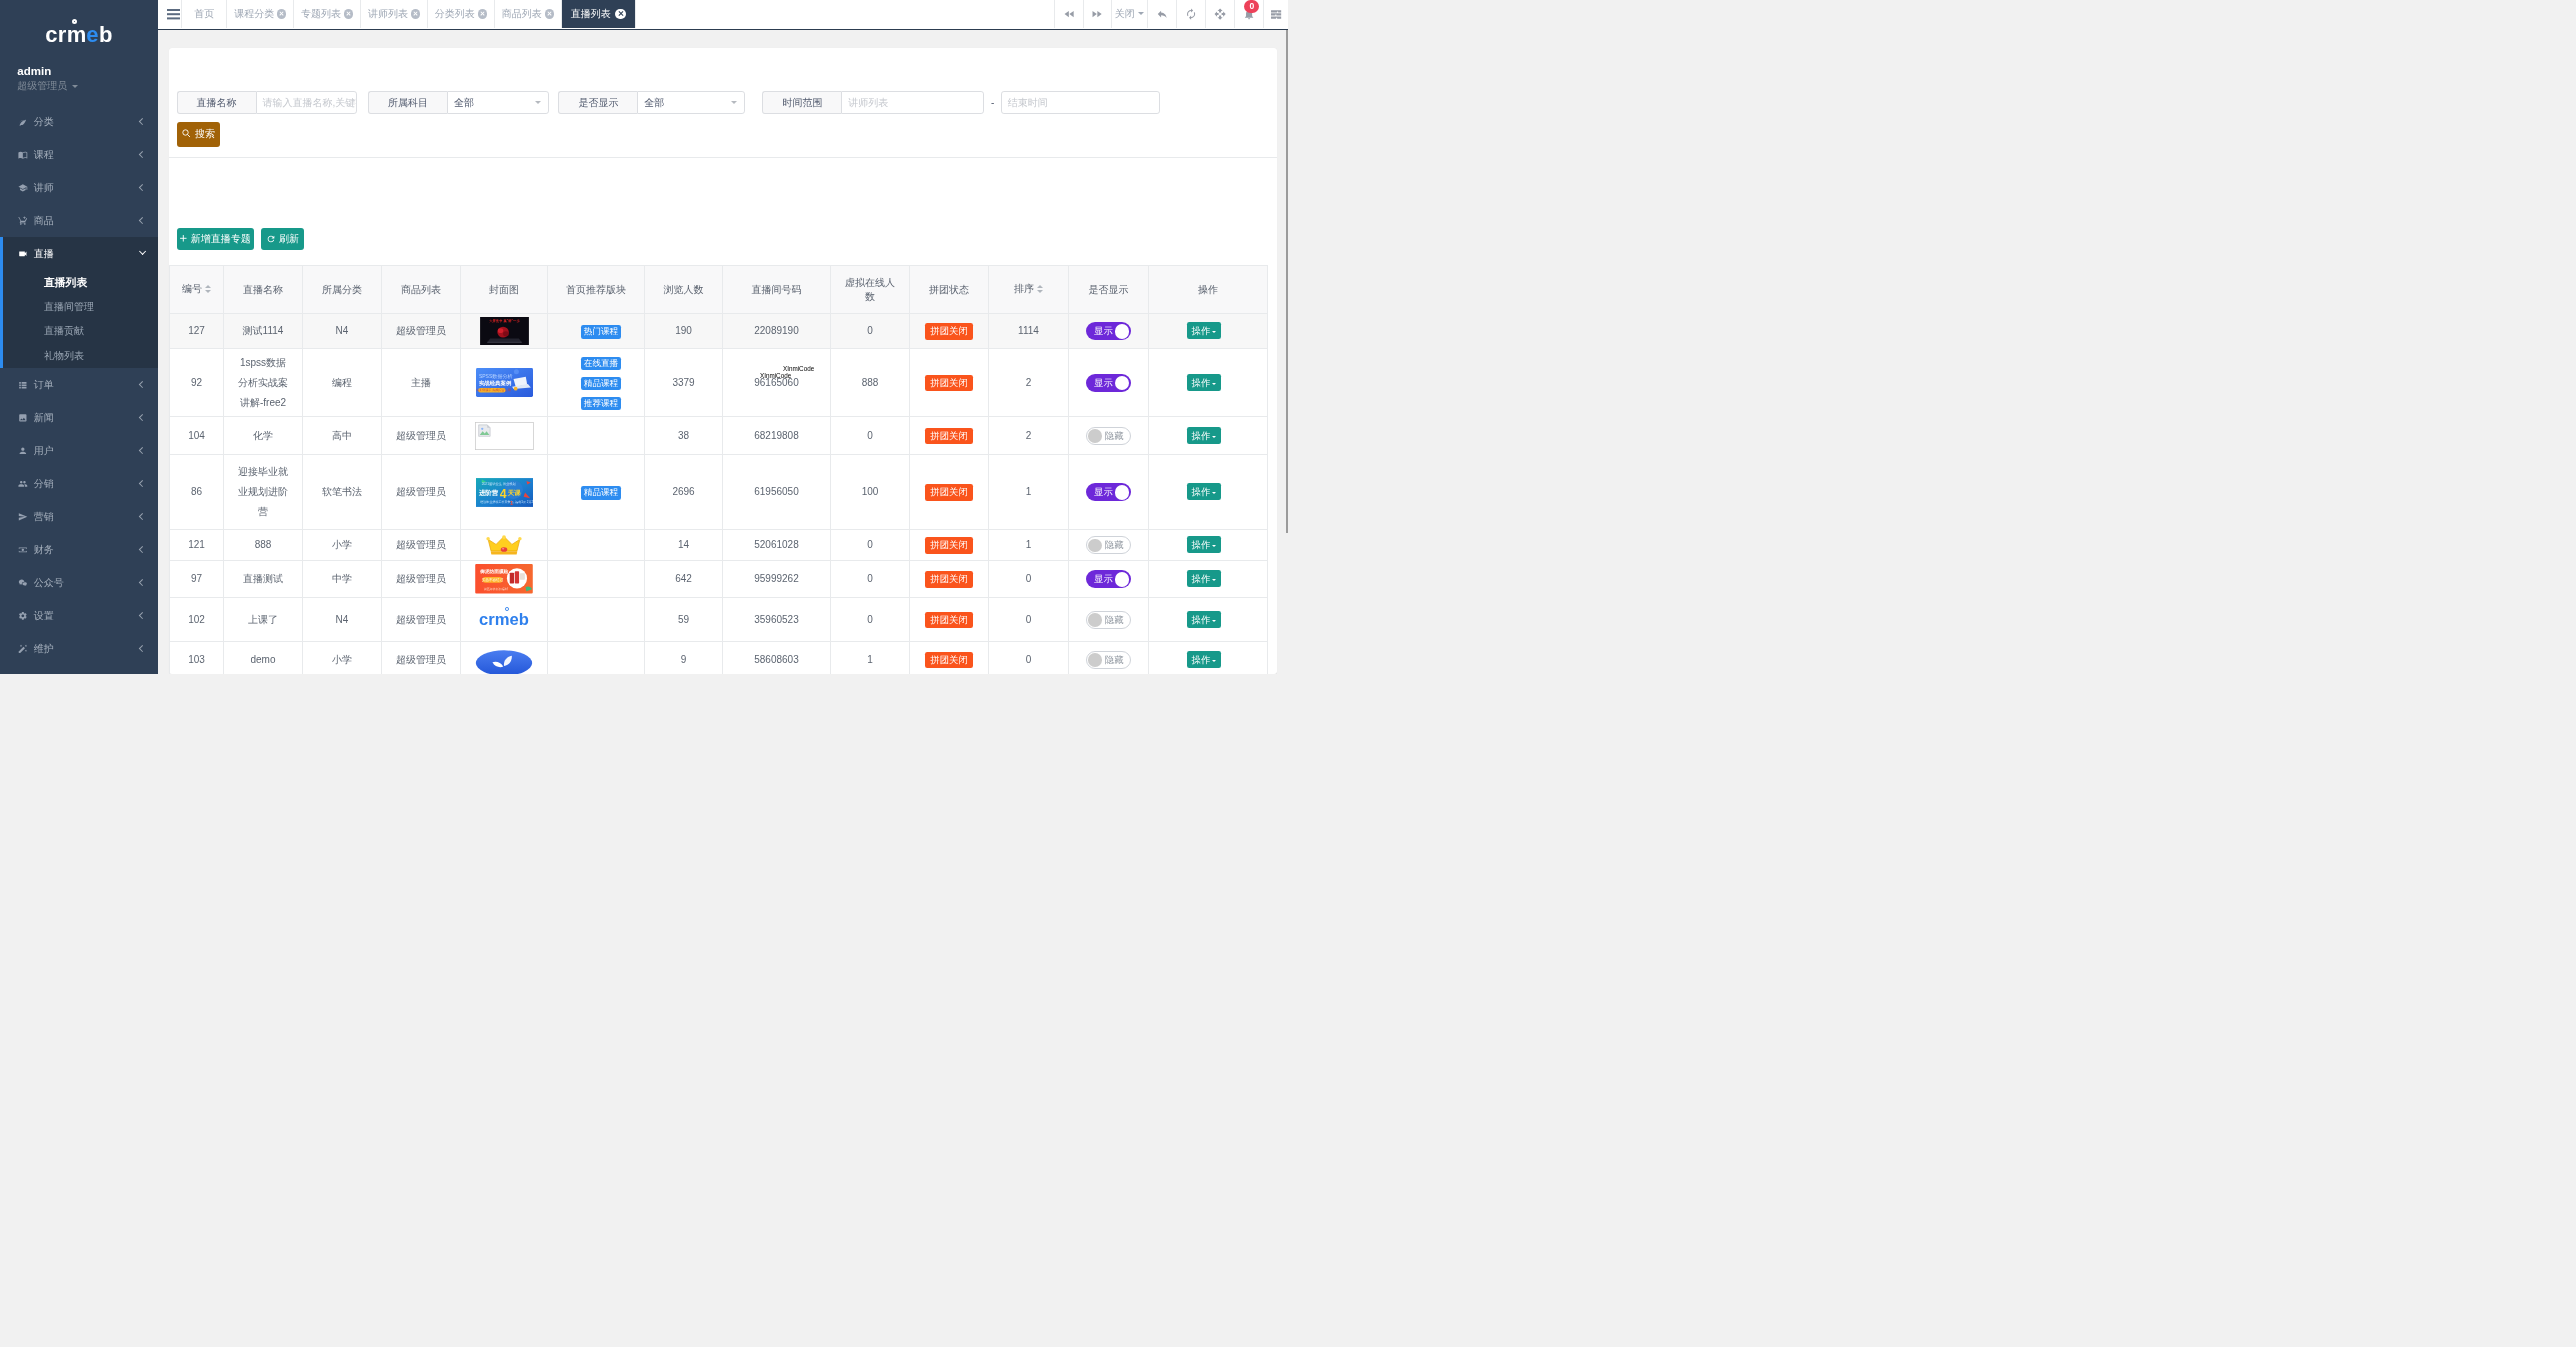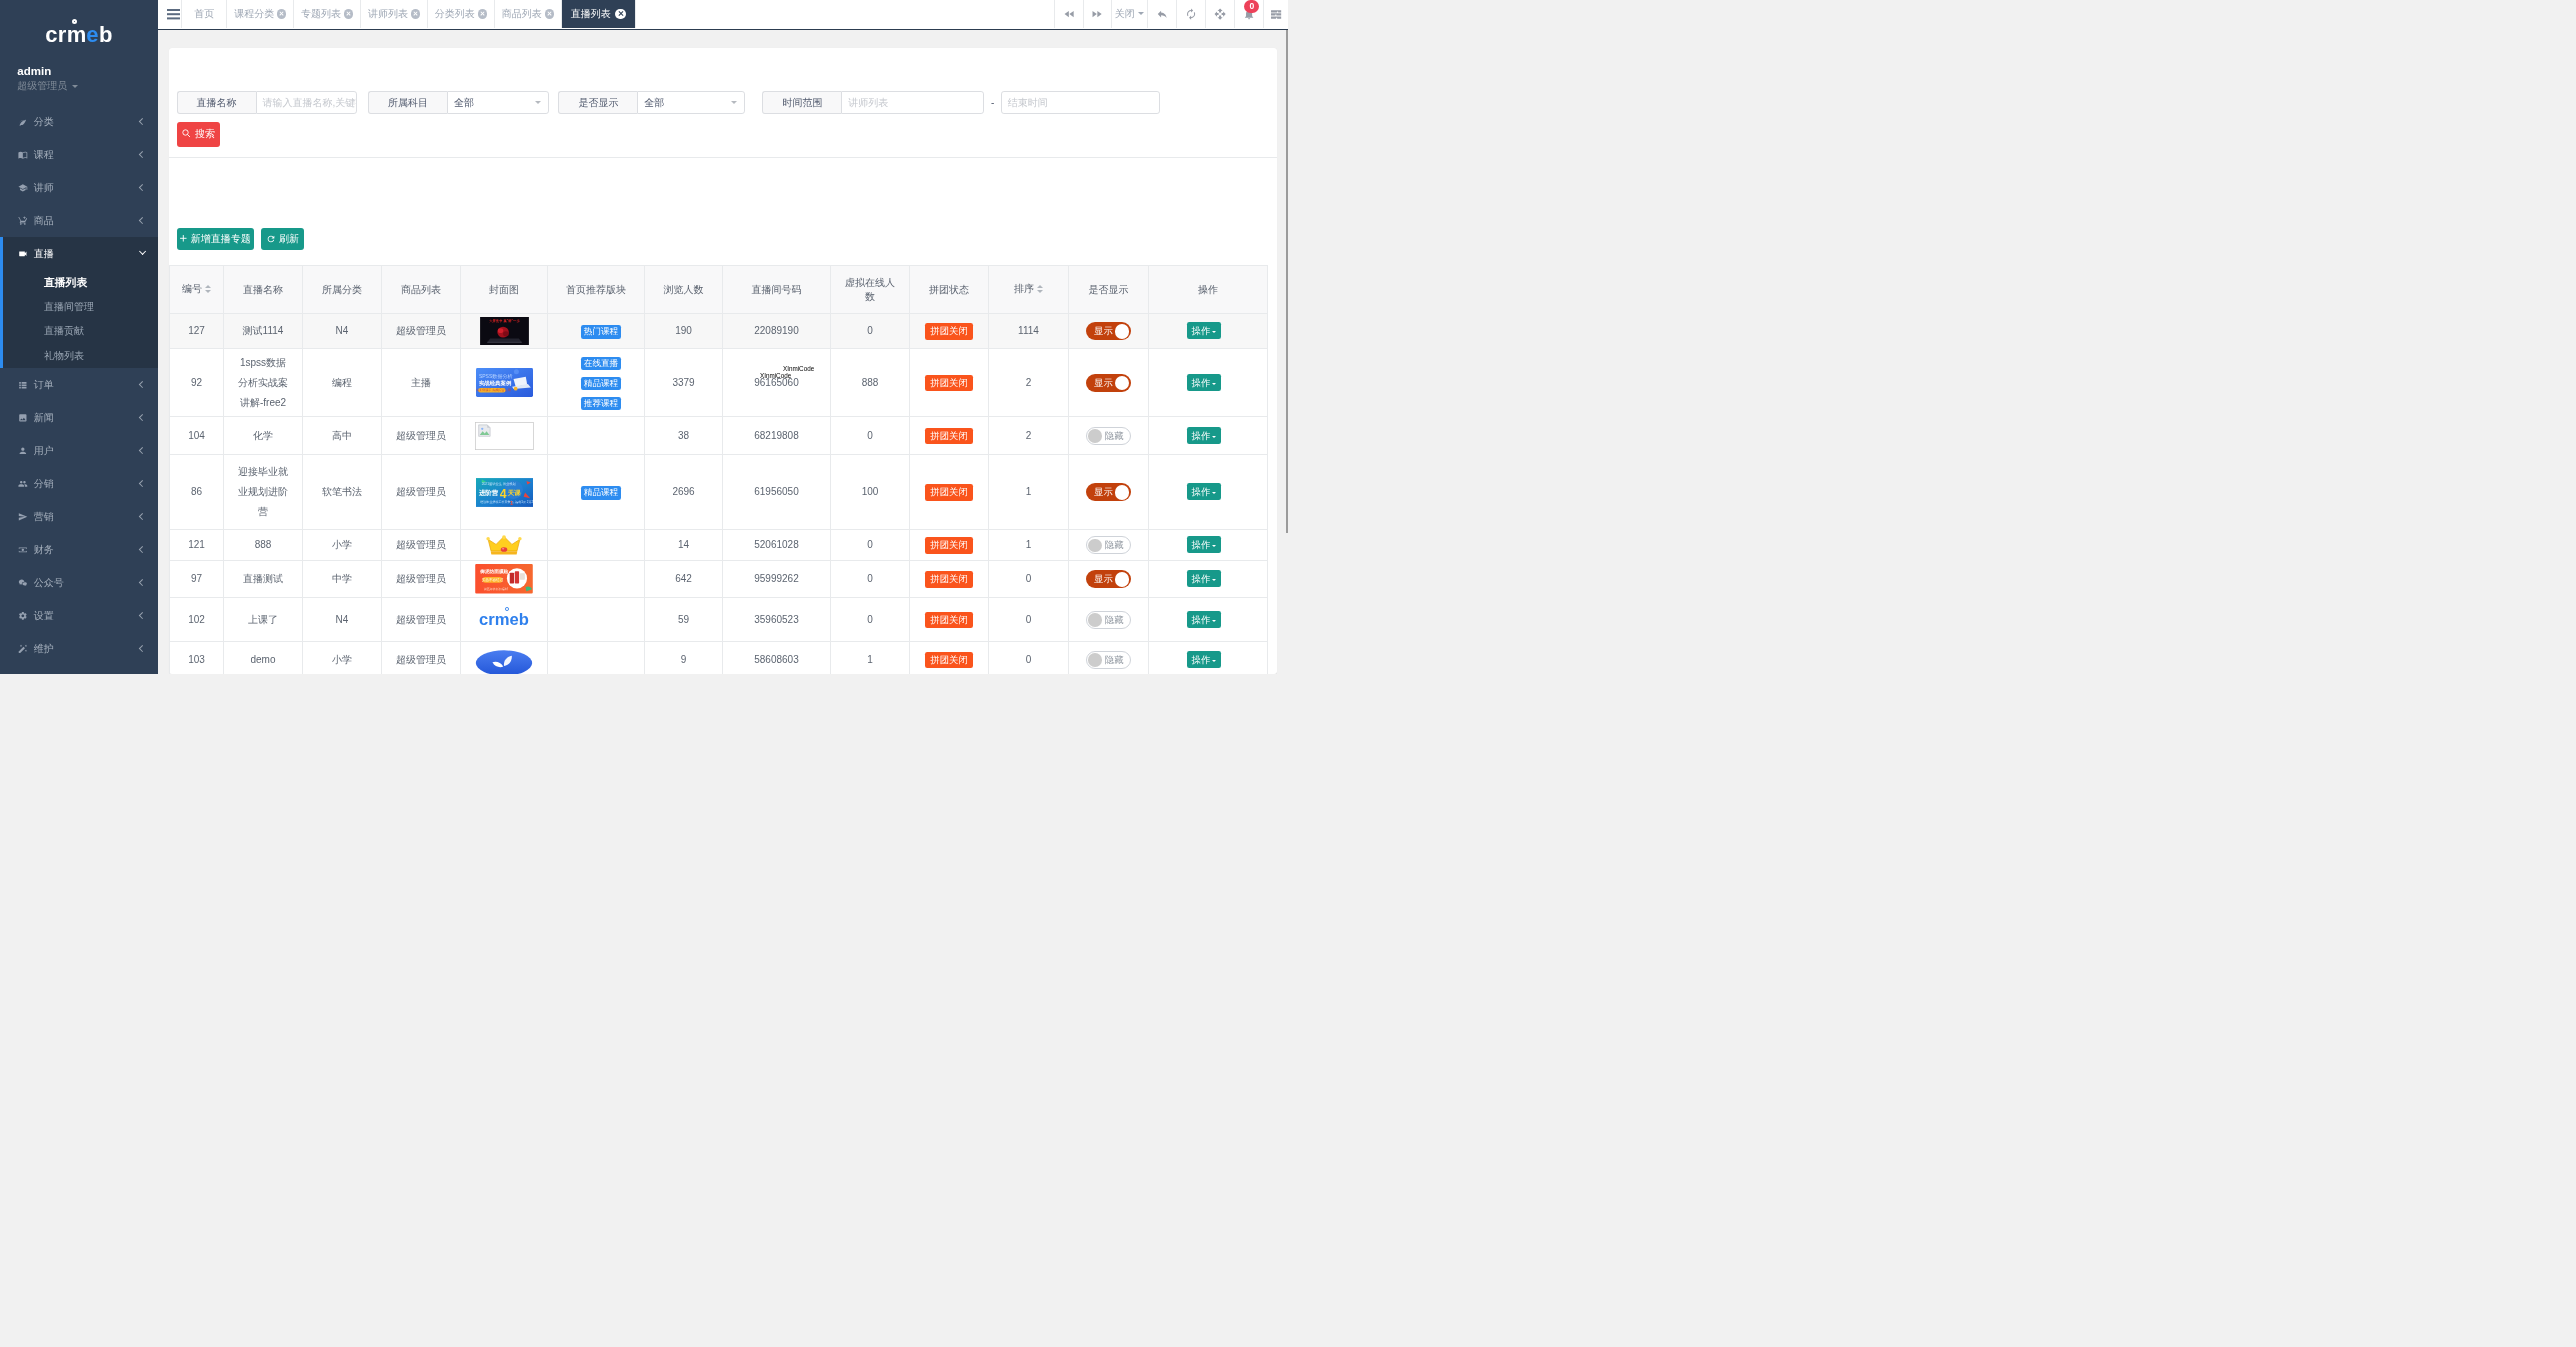"搜索" .btn-search { background: #ef4444 -> #a16207 }
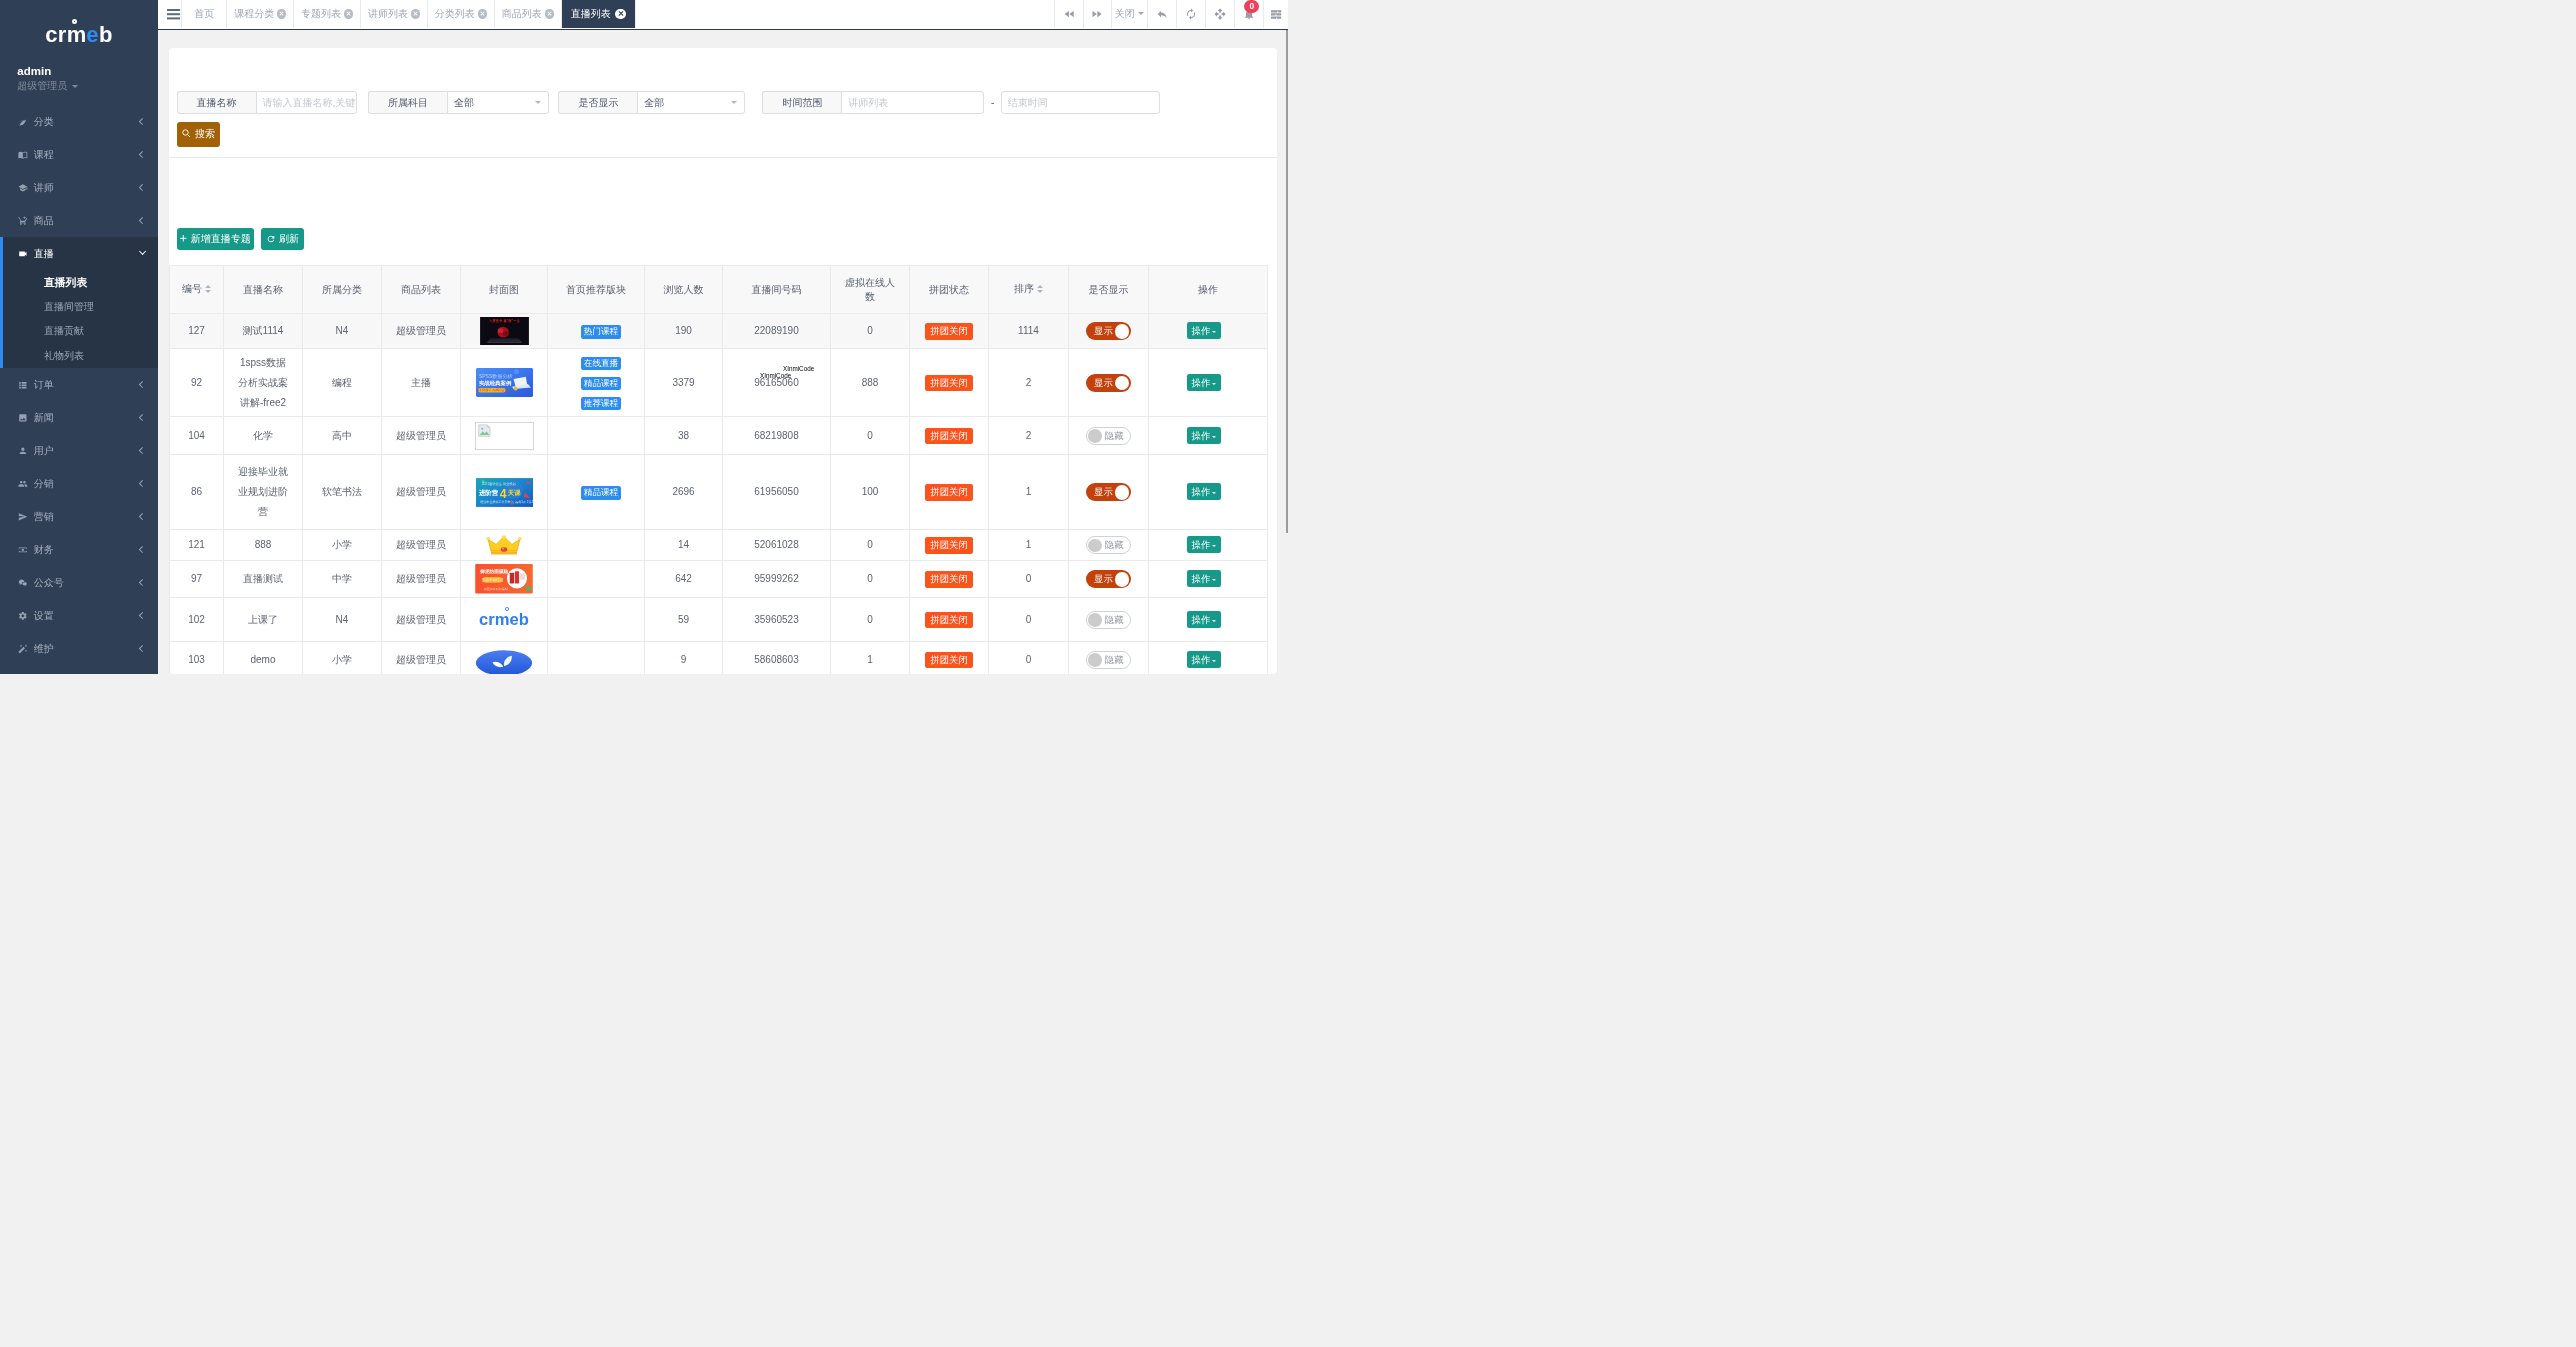"显示" .sw.on { background: #c2410c -> #6d28d9 }
